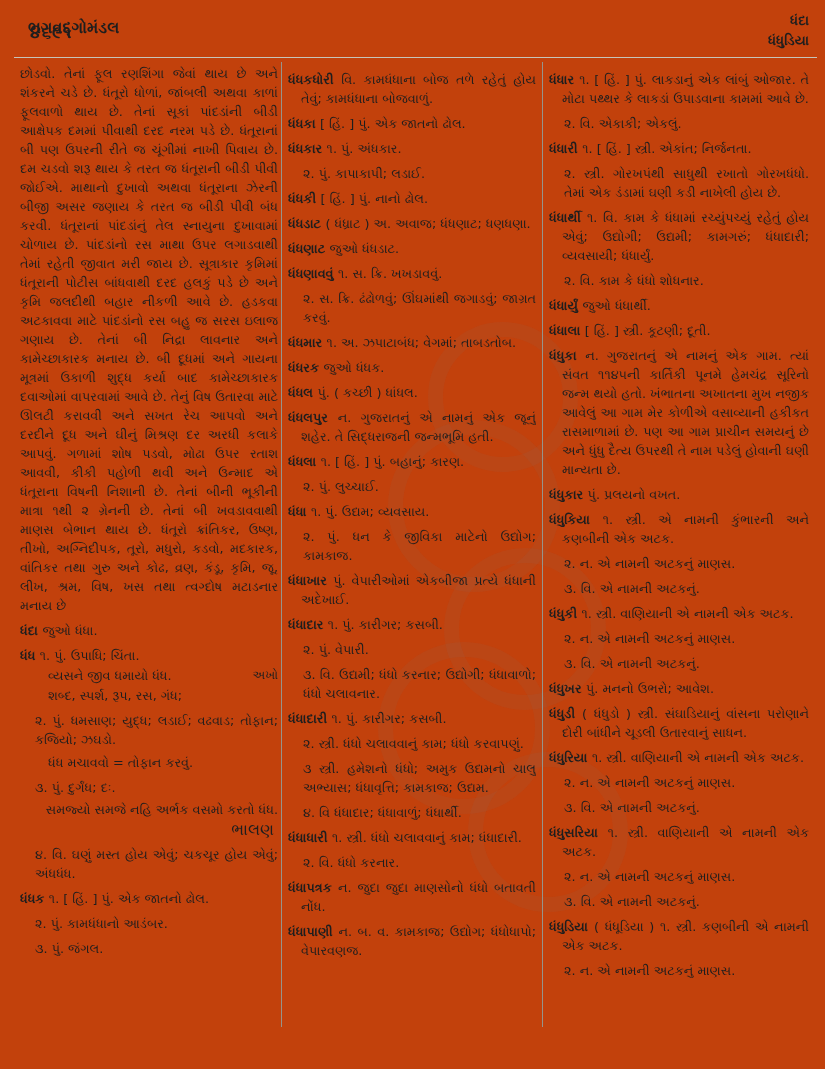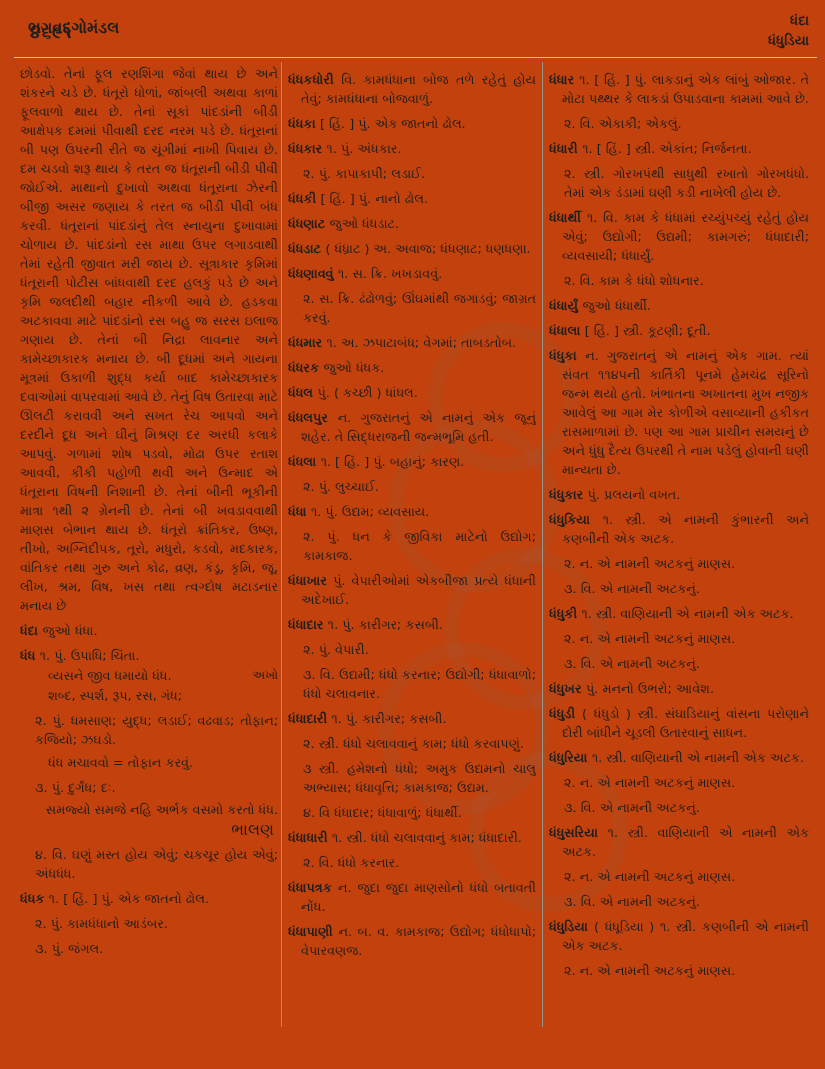"ધંધણાટ જુઓ ધંધડાટ." div.blk { order: before "ધંધડાટ ( ધંધ્રાટ ) અ." -> after "ધંધડાટ ( ધંધ્રાટ ) અ." }
